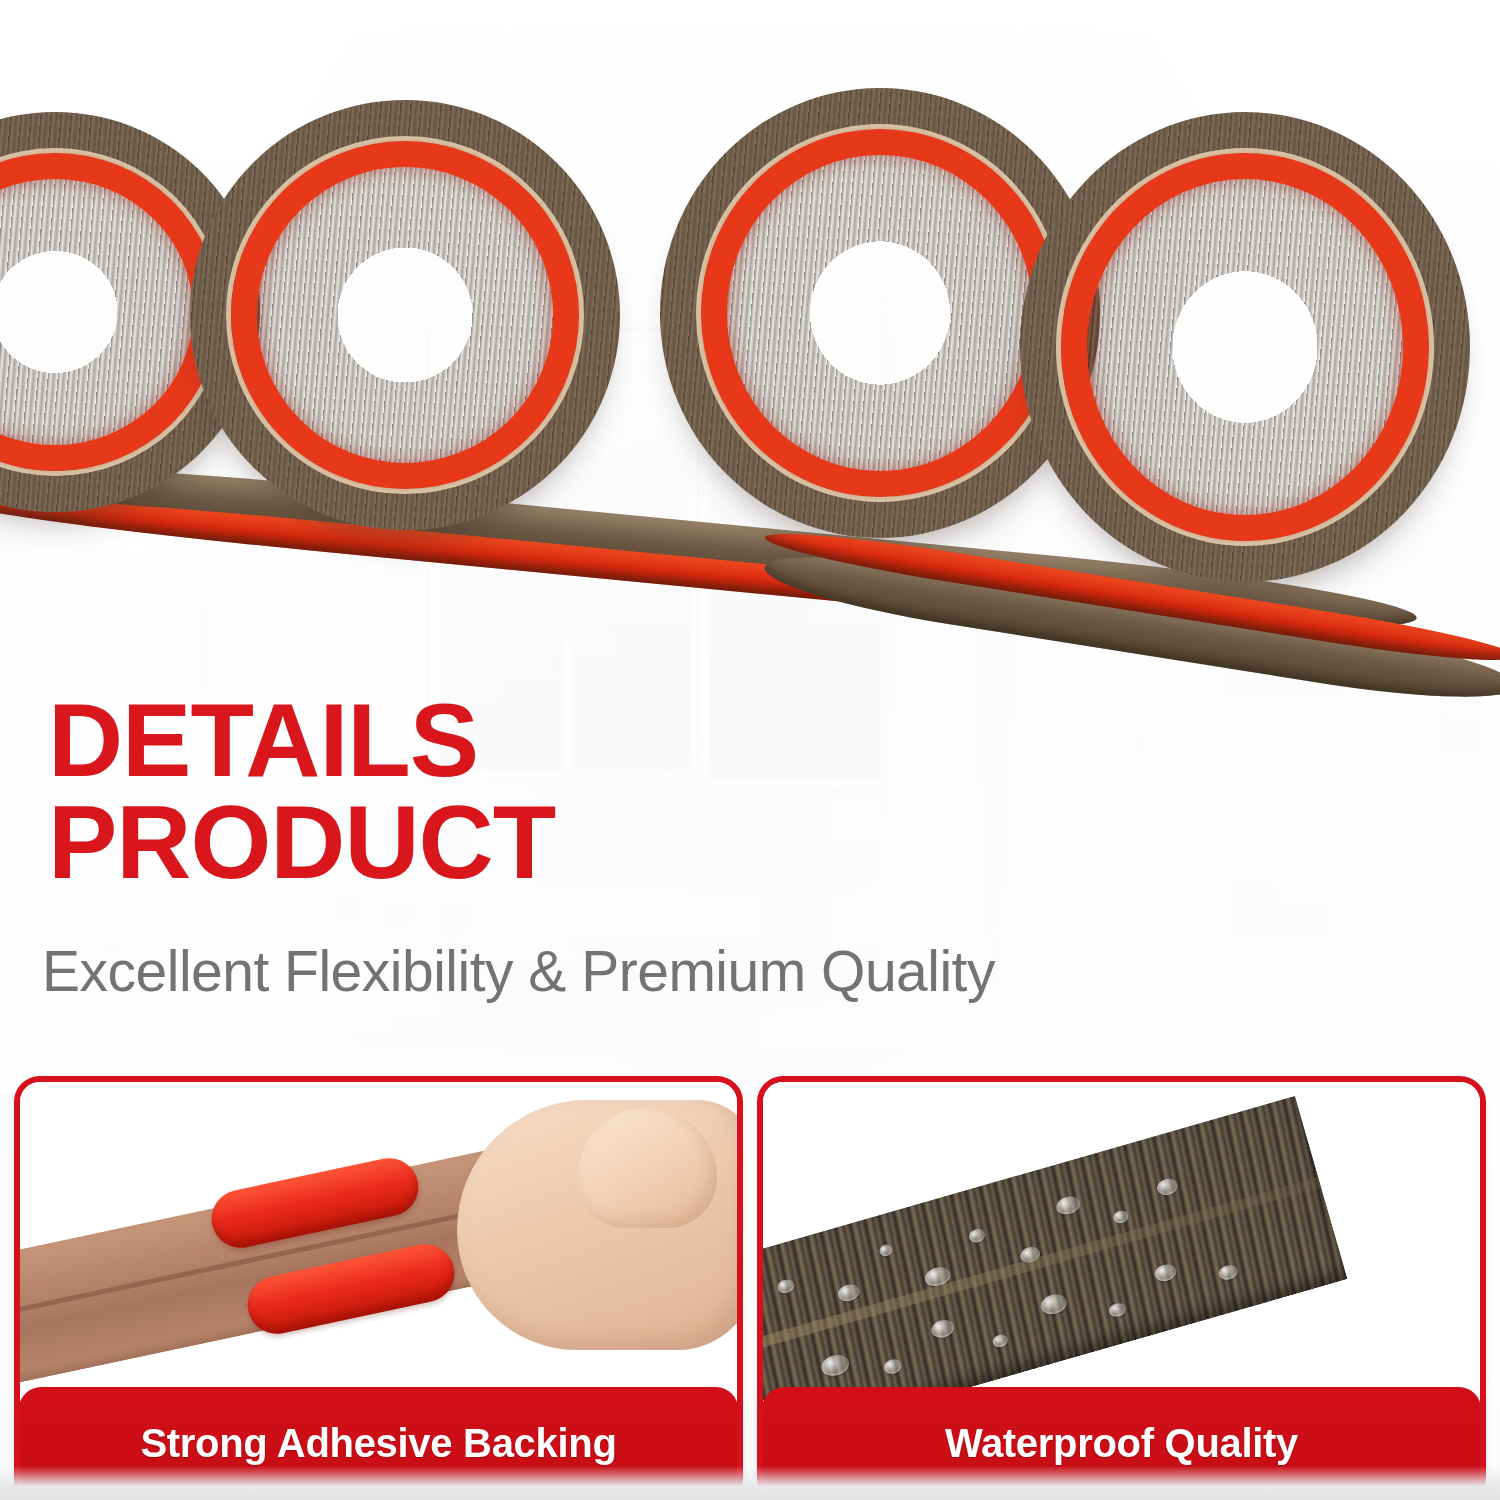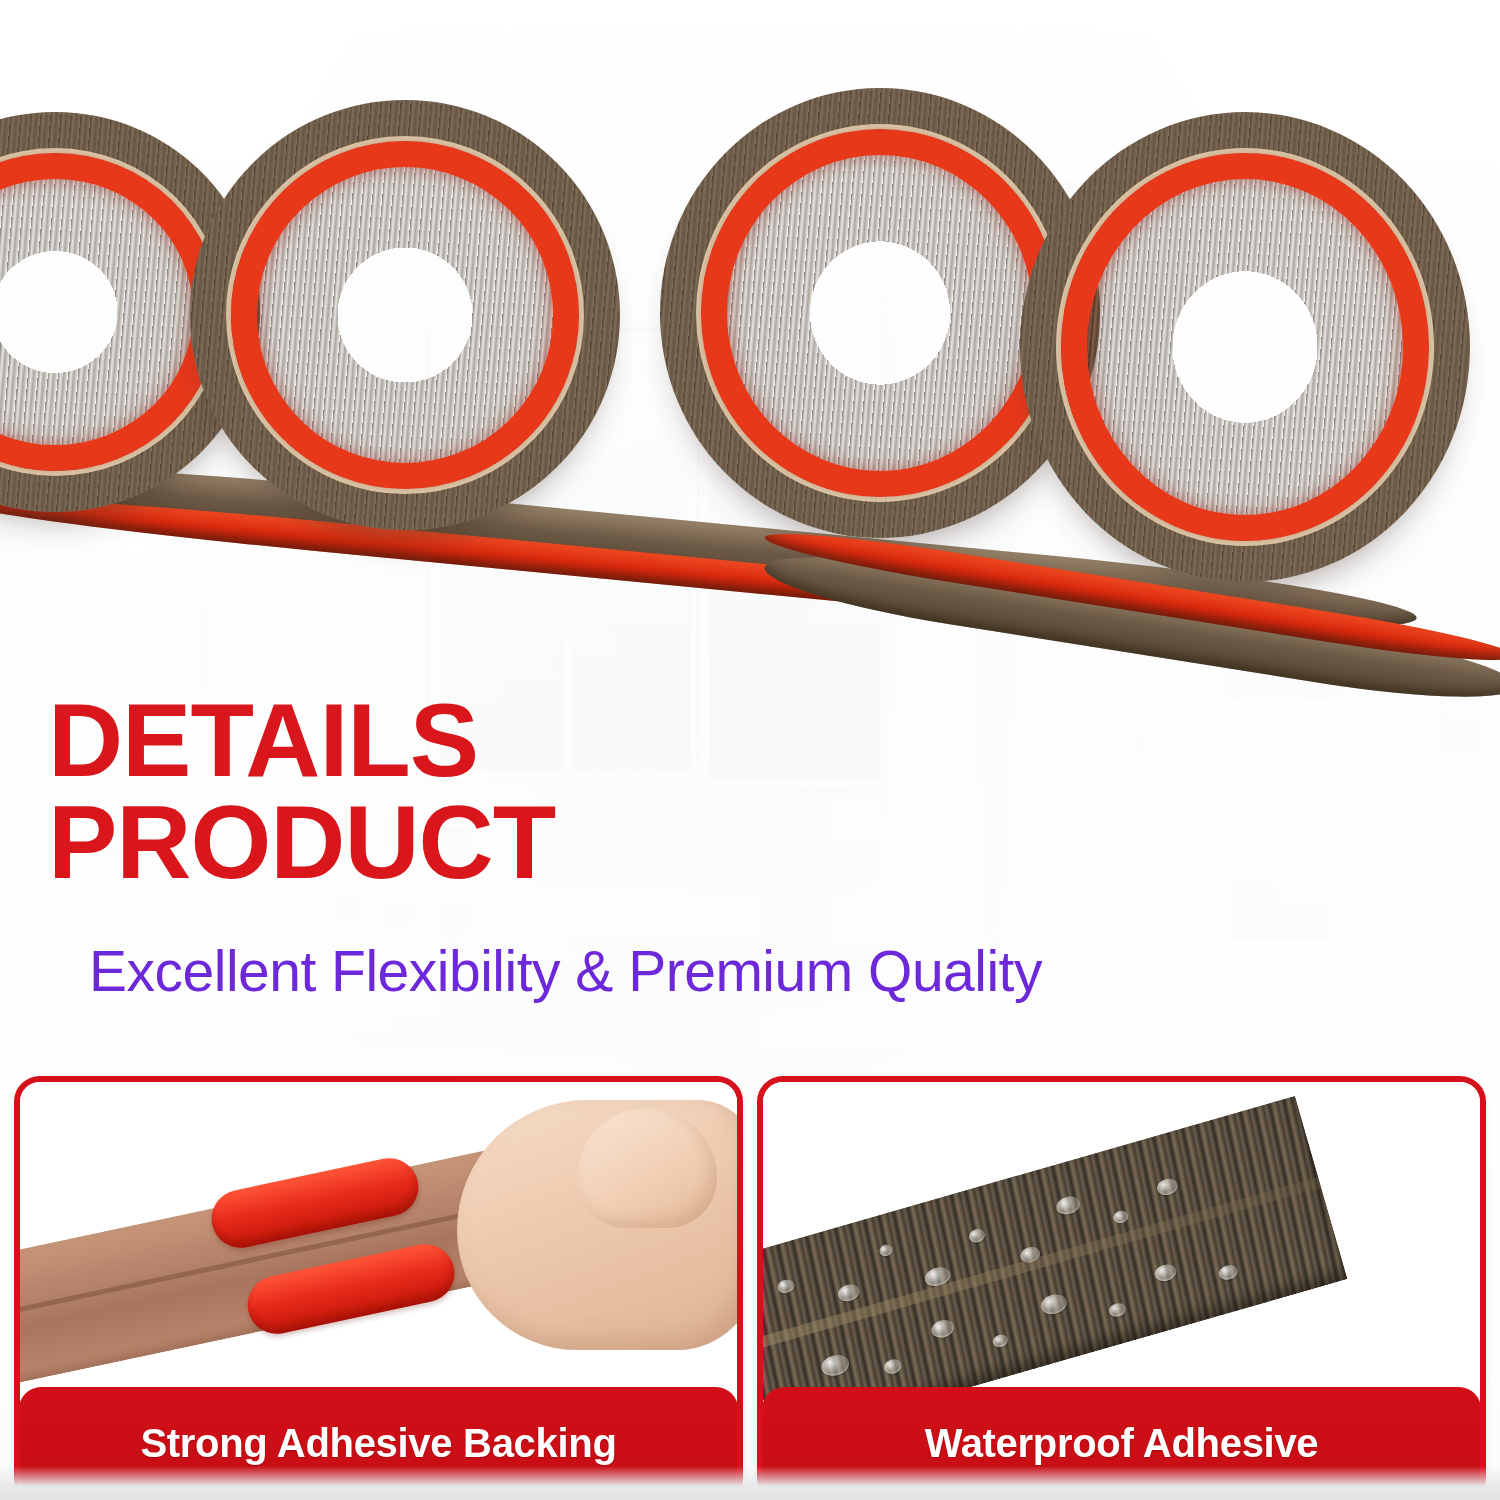"Excellent Flexibility & Premium Quality" .subhead { color: #6d28d9 -> #737373; margin-left: 47px -> none }
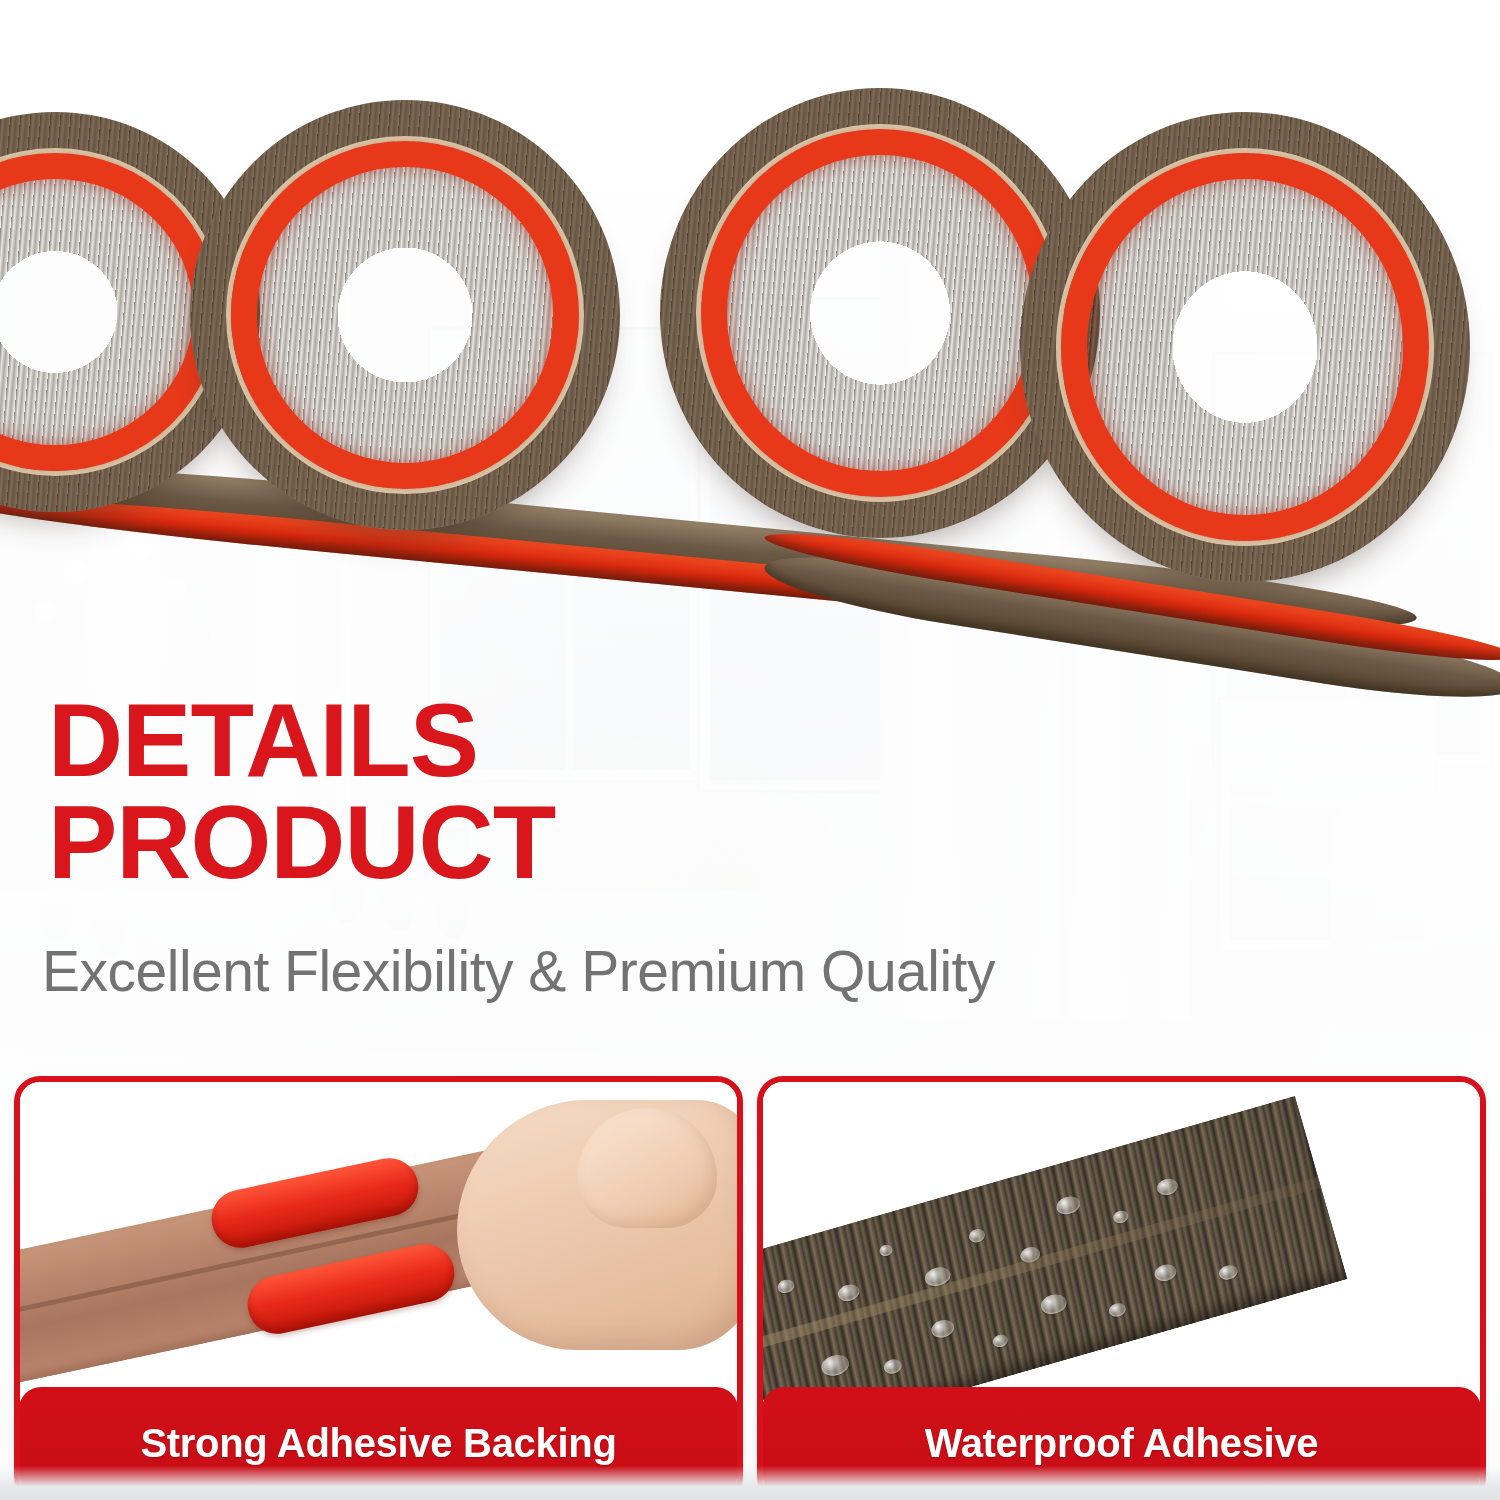"Waterproof Adhesive" div.card-caption { text: Adhesive -> Quality }
